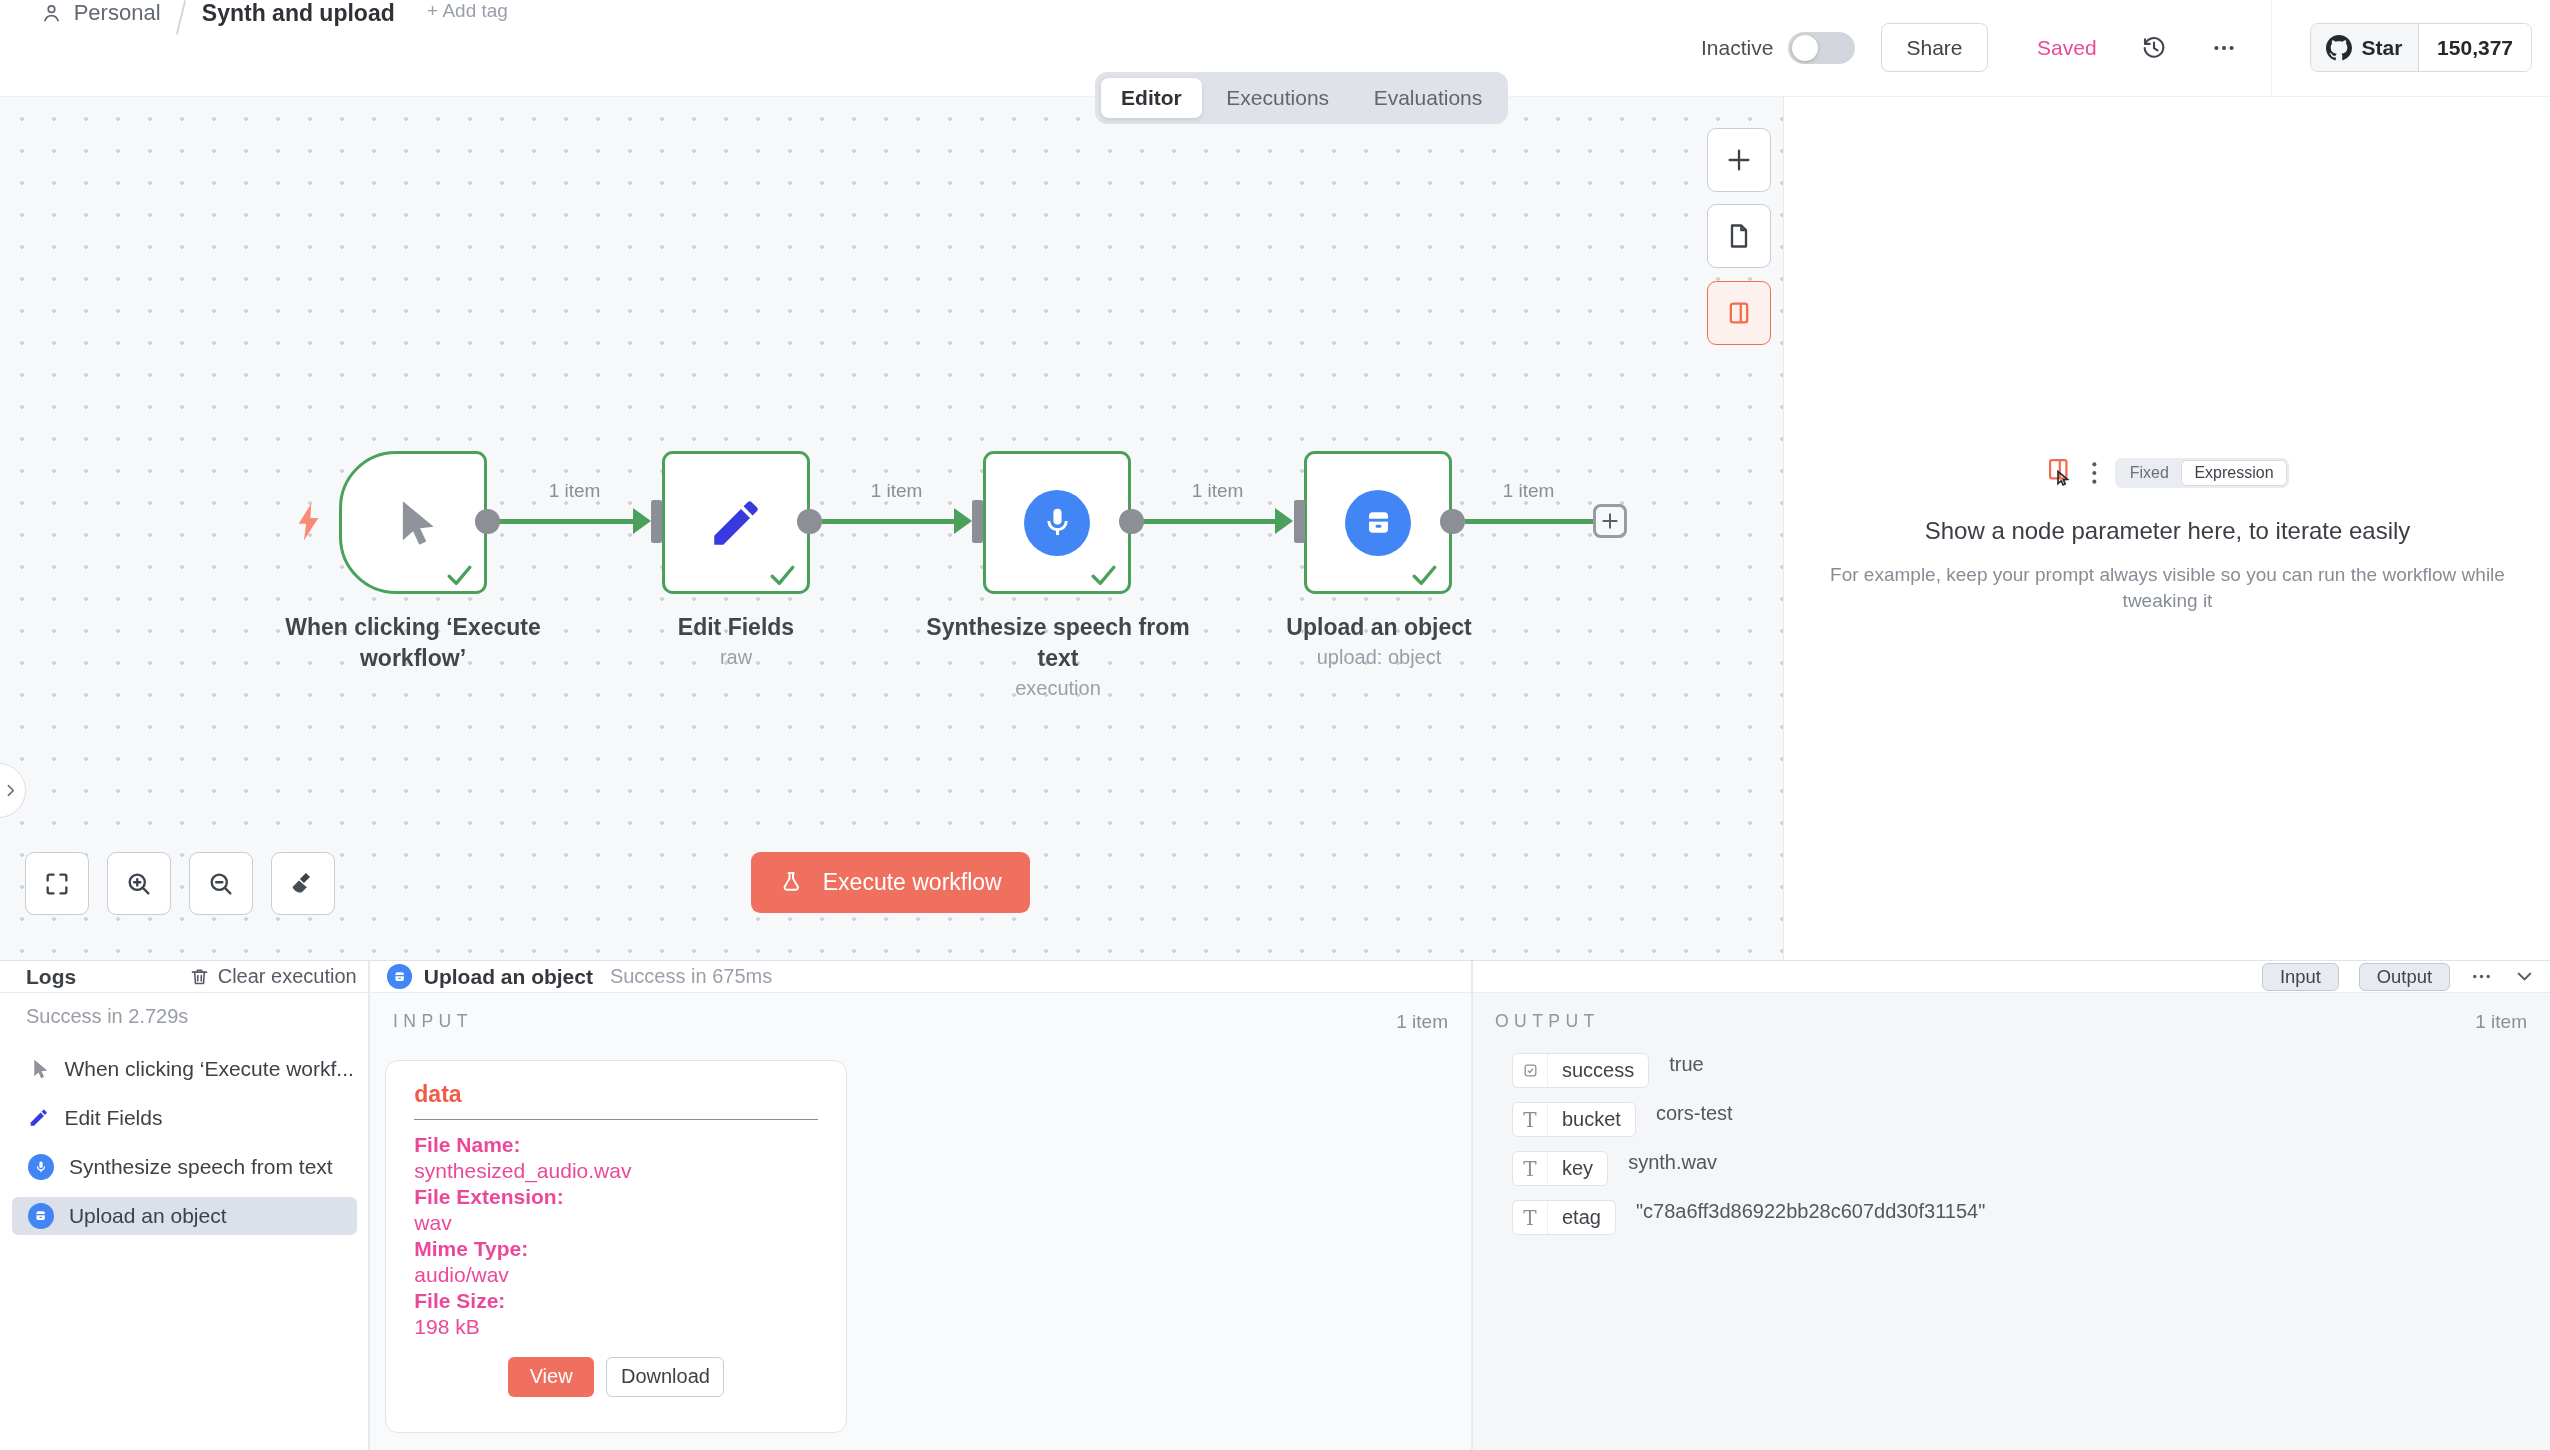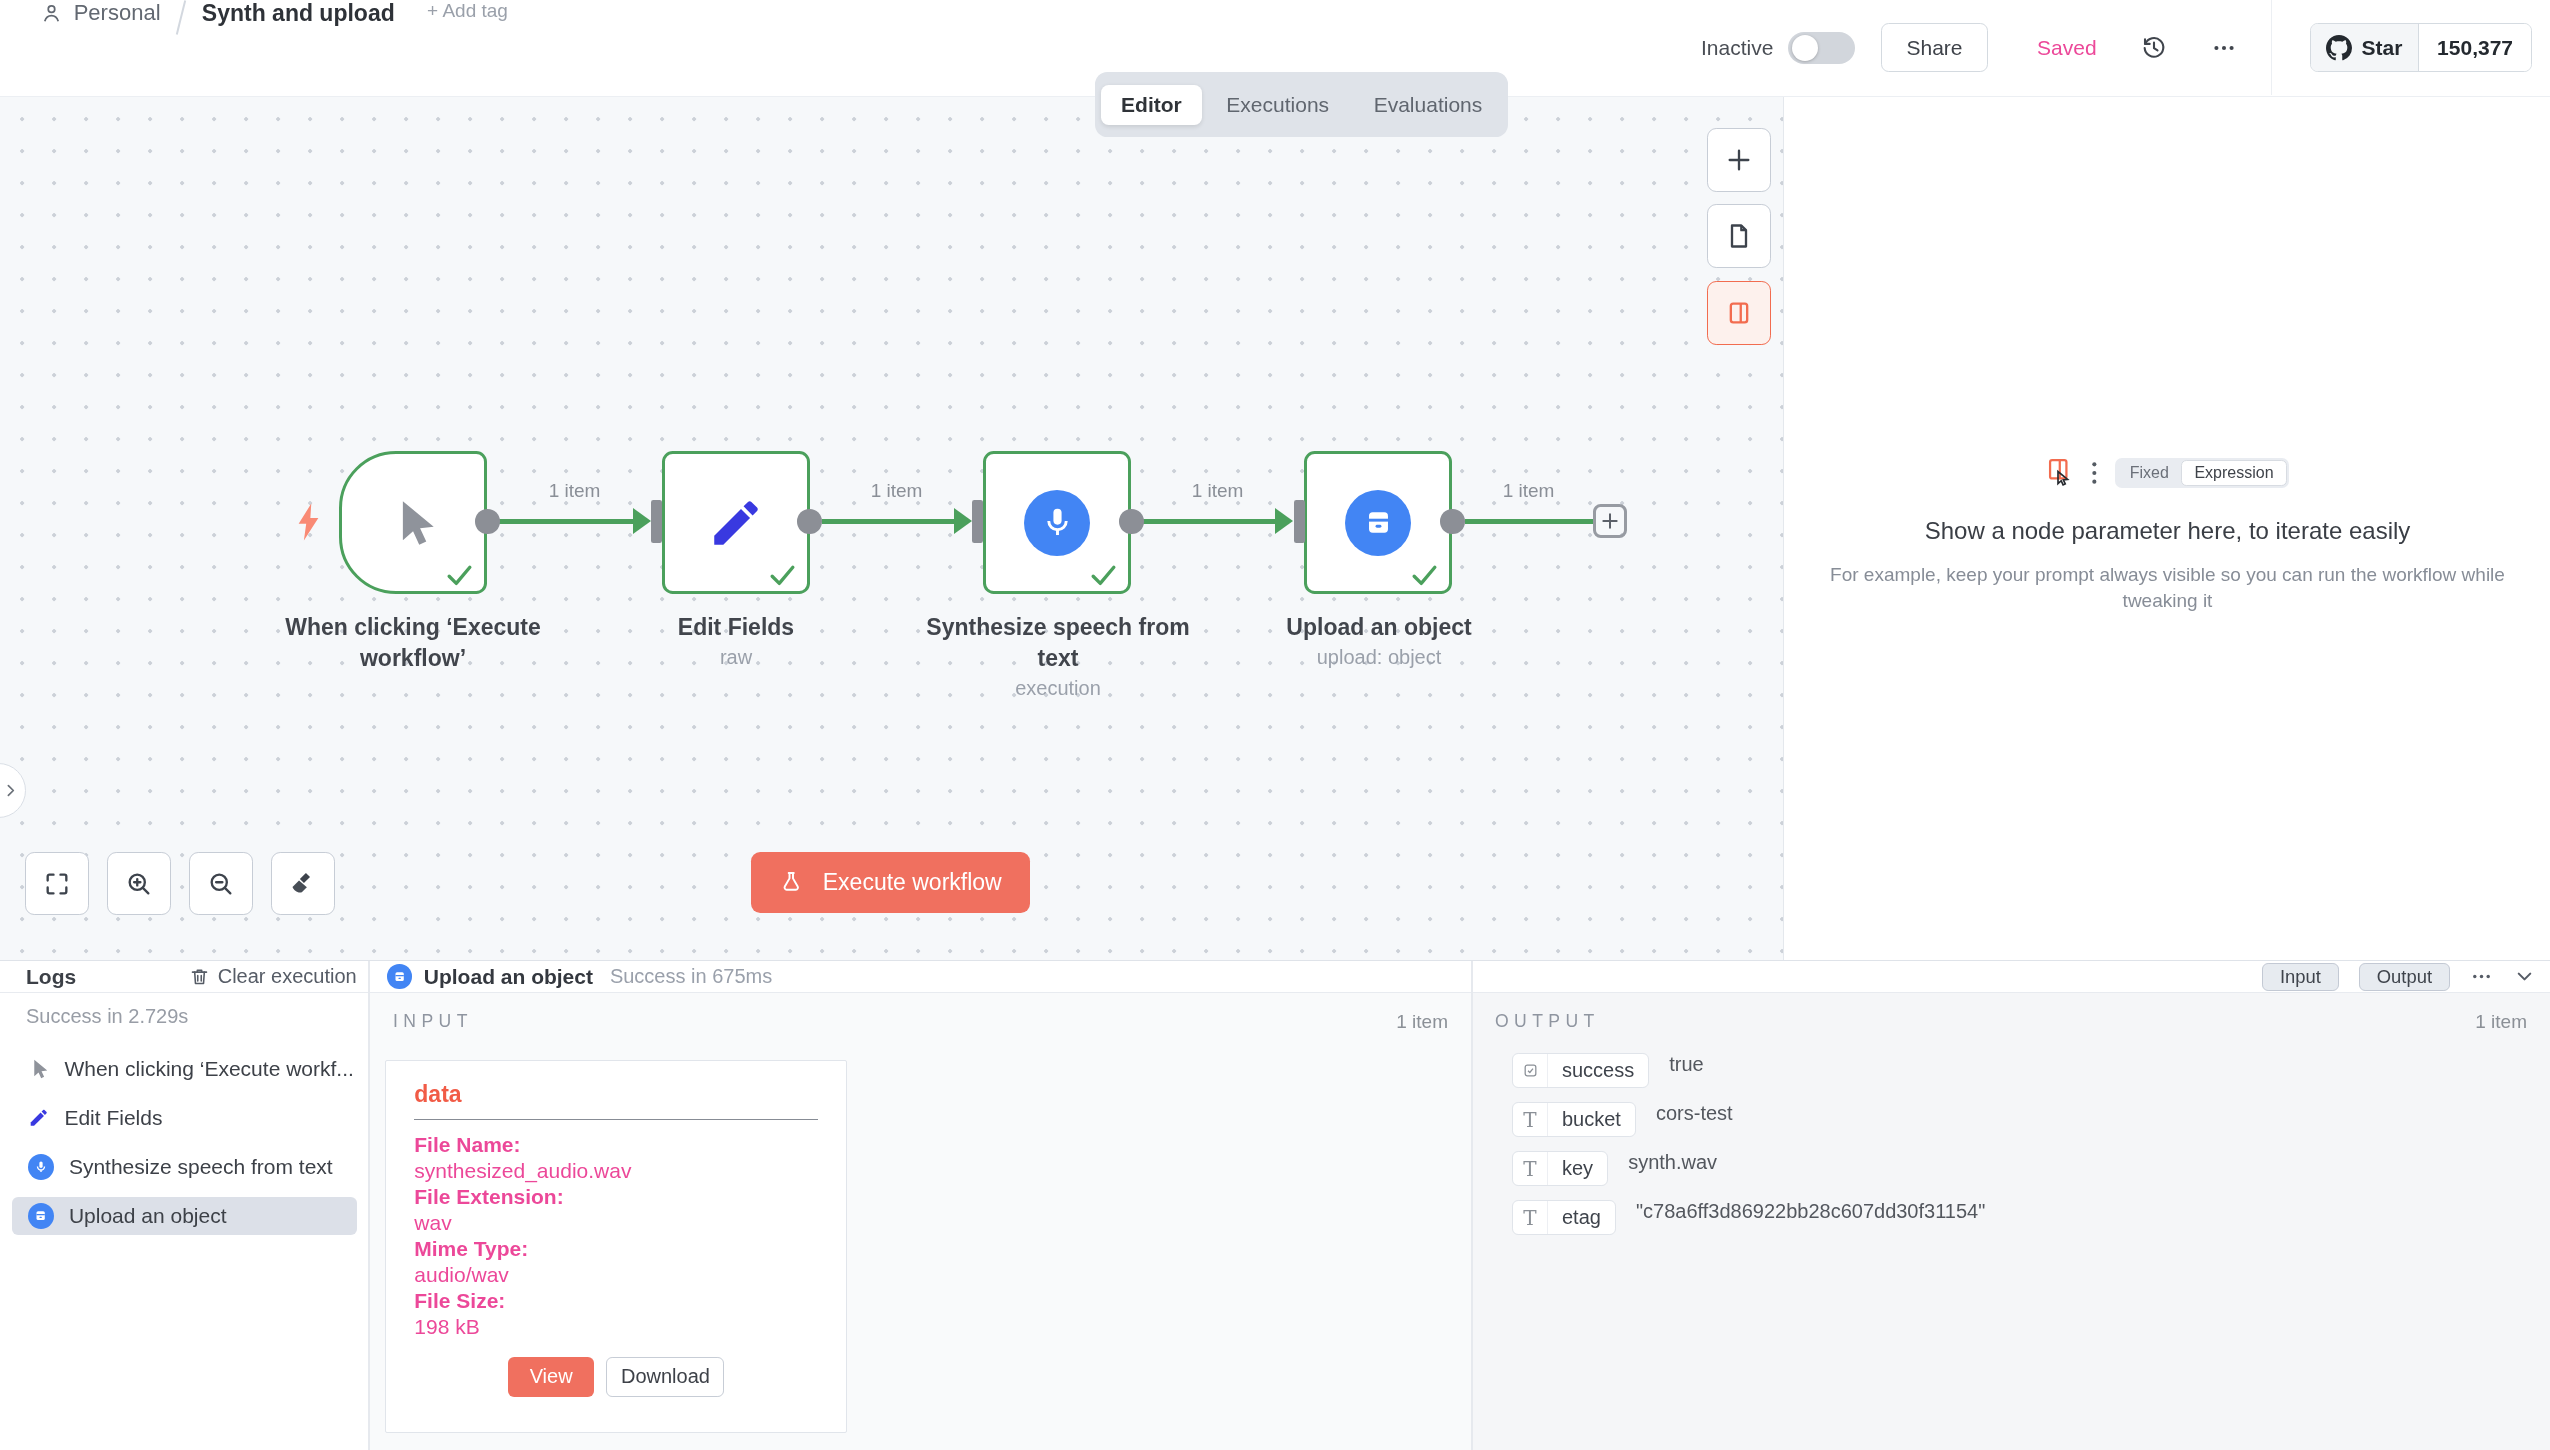"Editor" .tabs { height: 65px -> 52px }
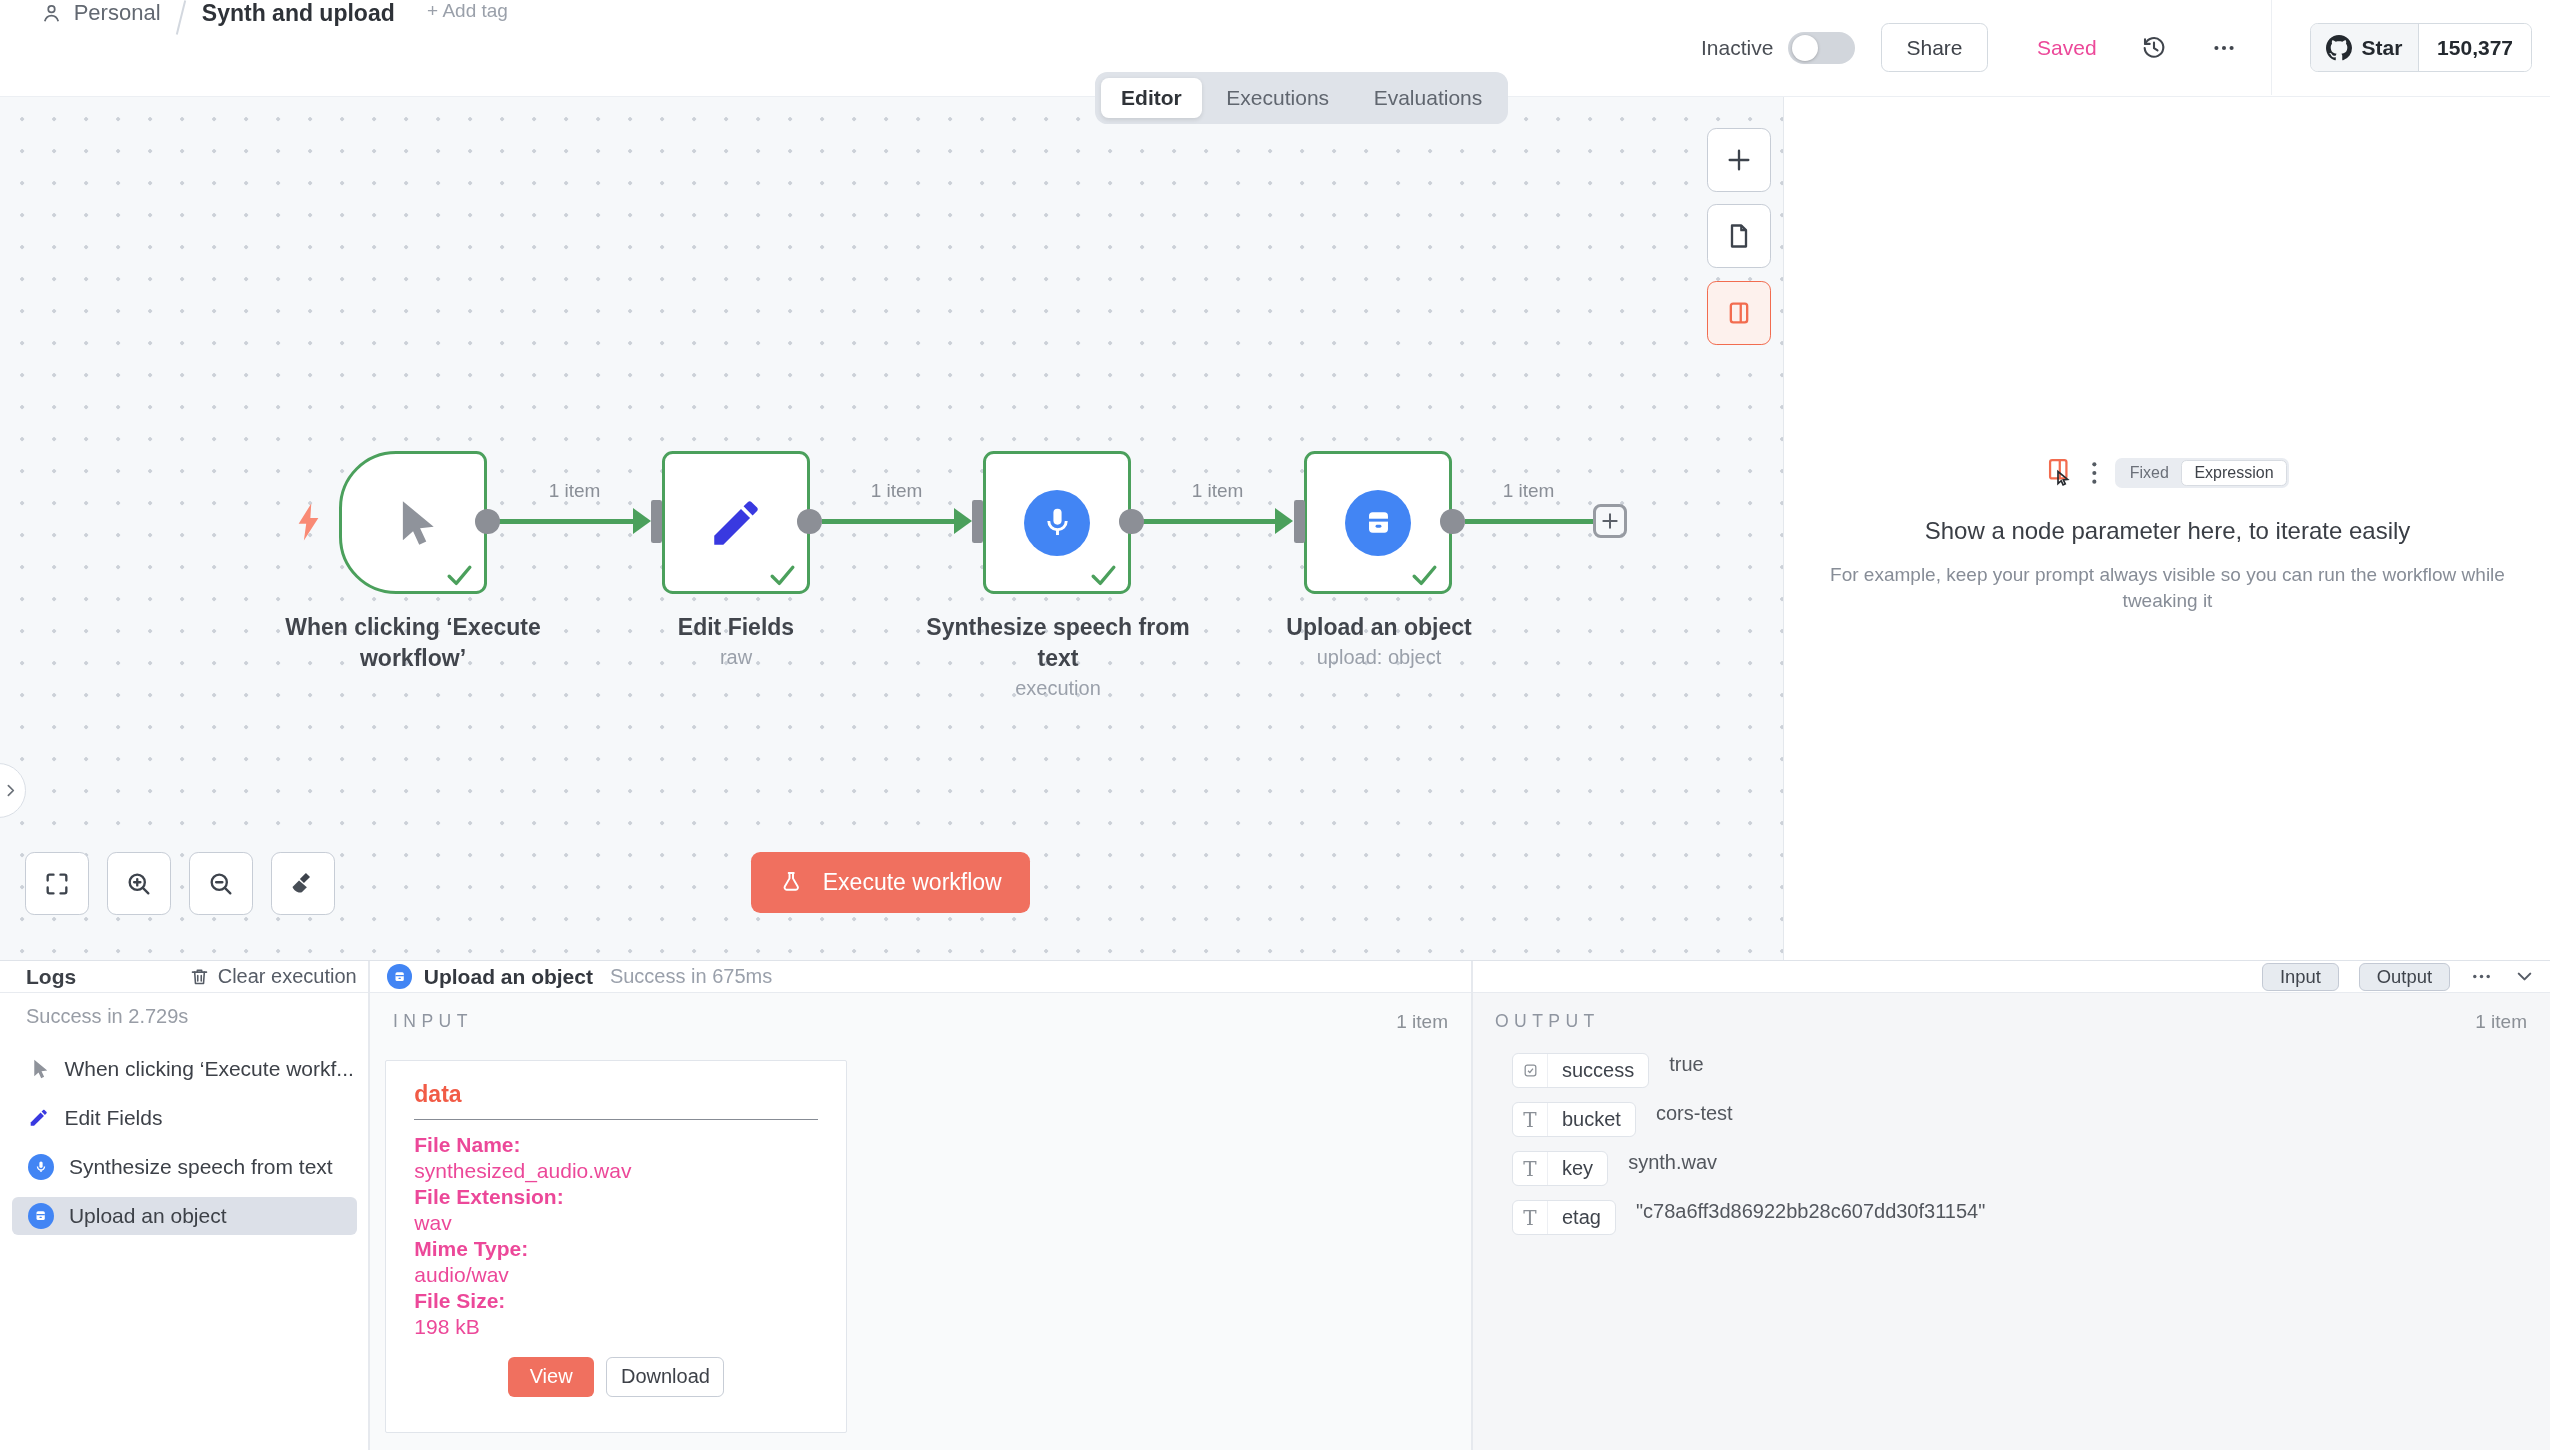"data" .data-card { border-radius: 2px -> 13px }
